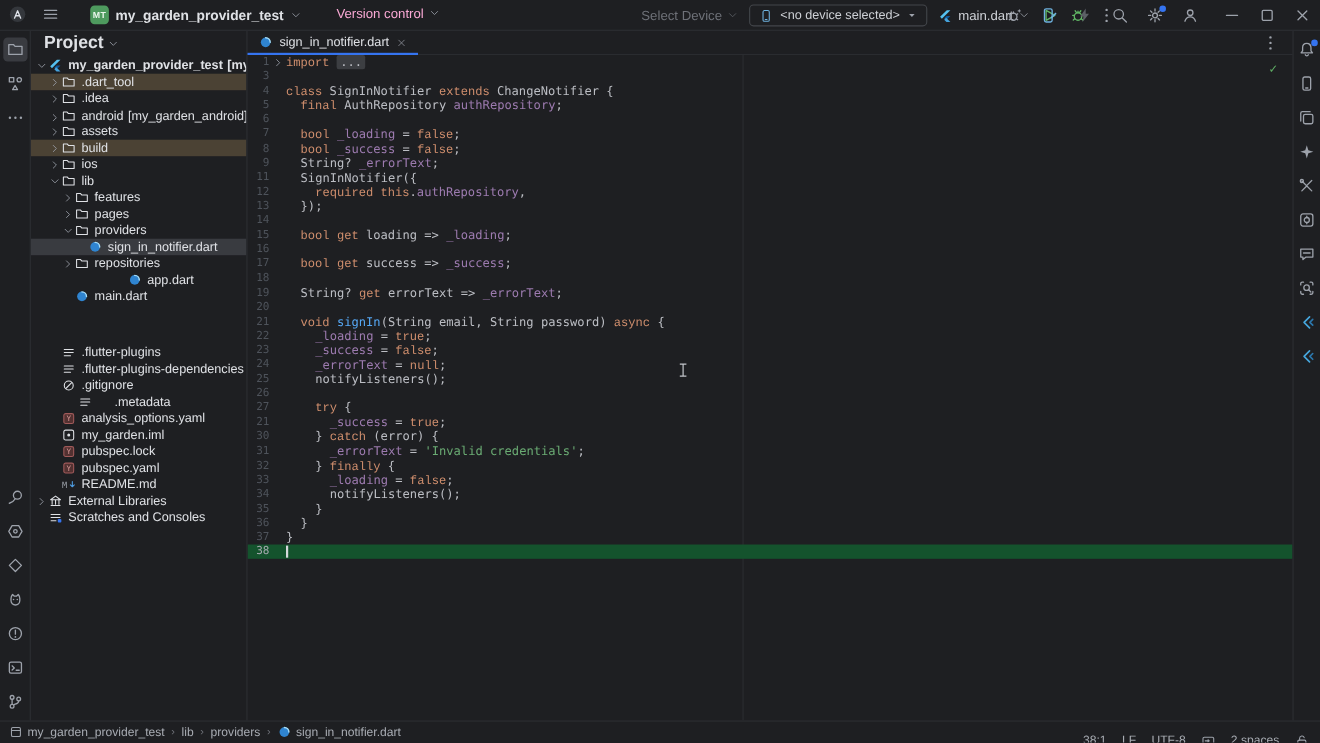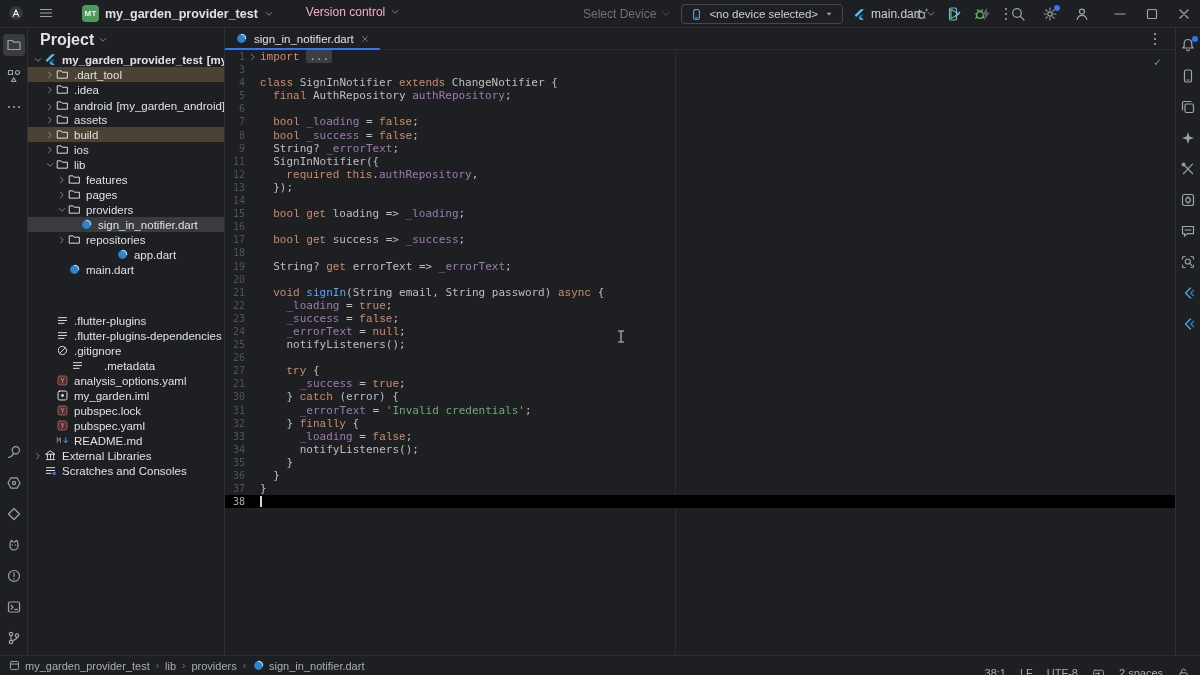"38" .crow.current { background: #000000 -> #14532d }
